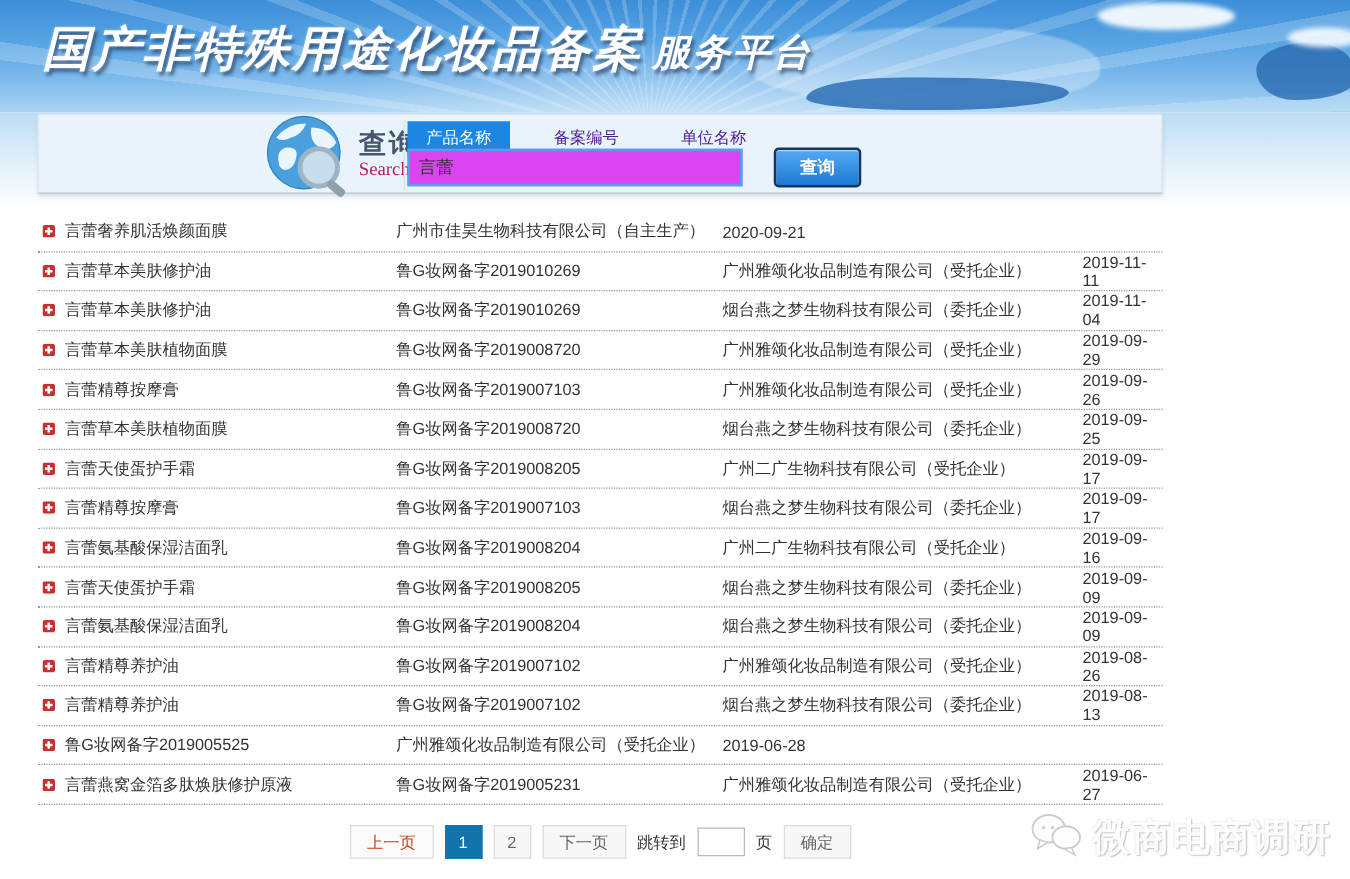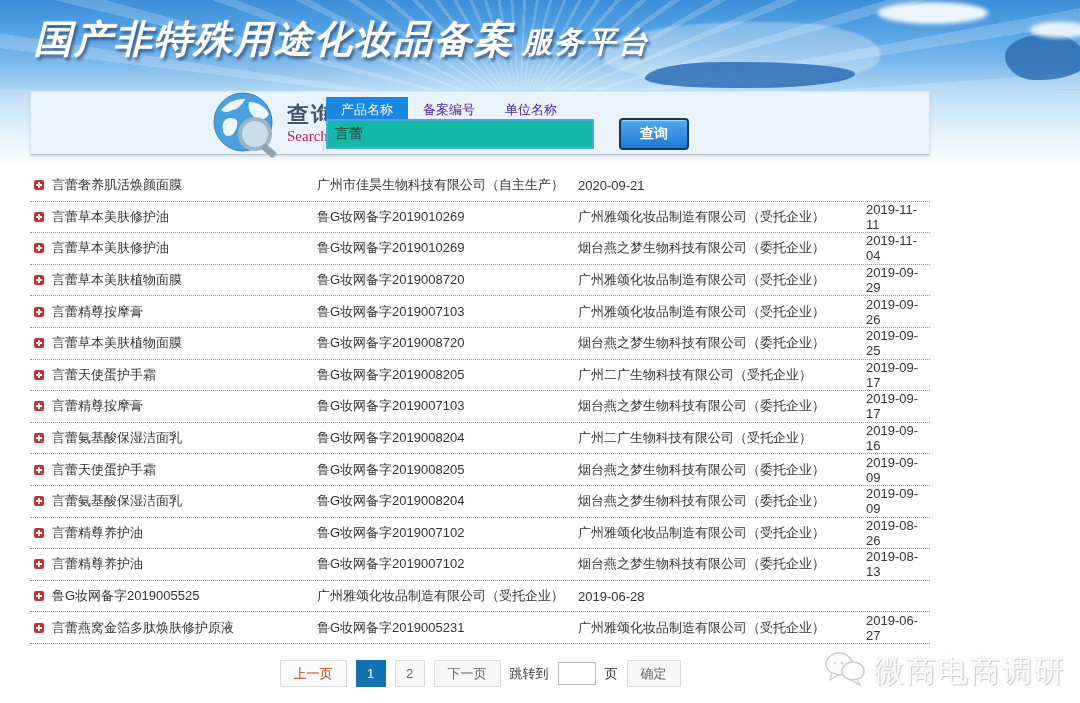"产品名称" .tabs { gap: none -> 20px }
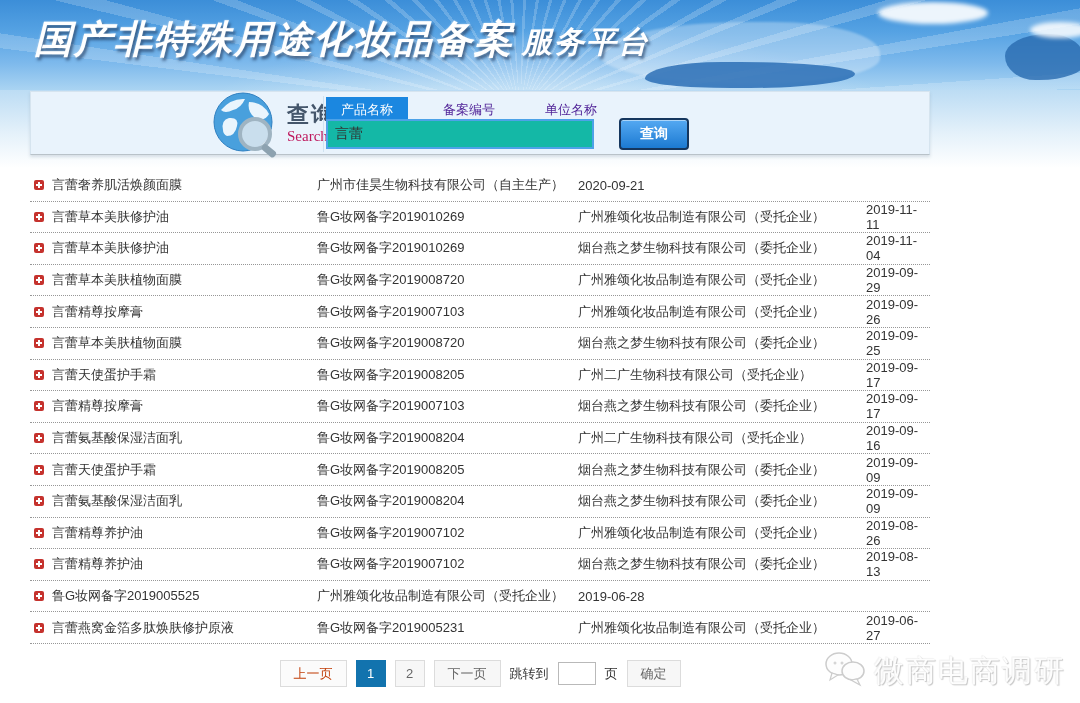"言蕾" .search-input { background: #14b8a6 -> #d946ef }
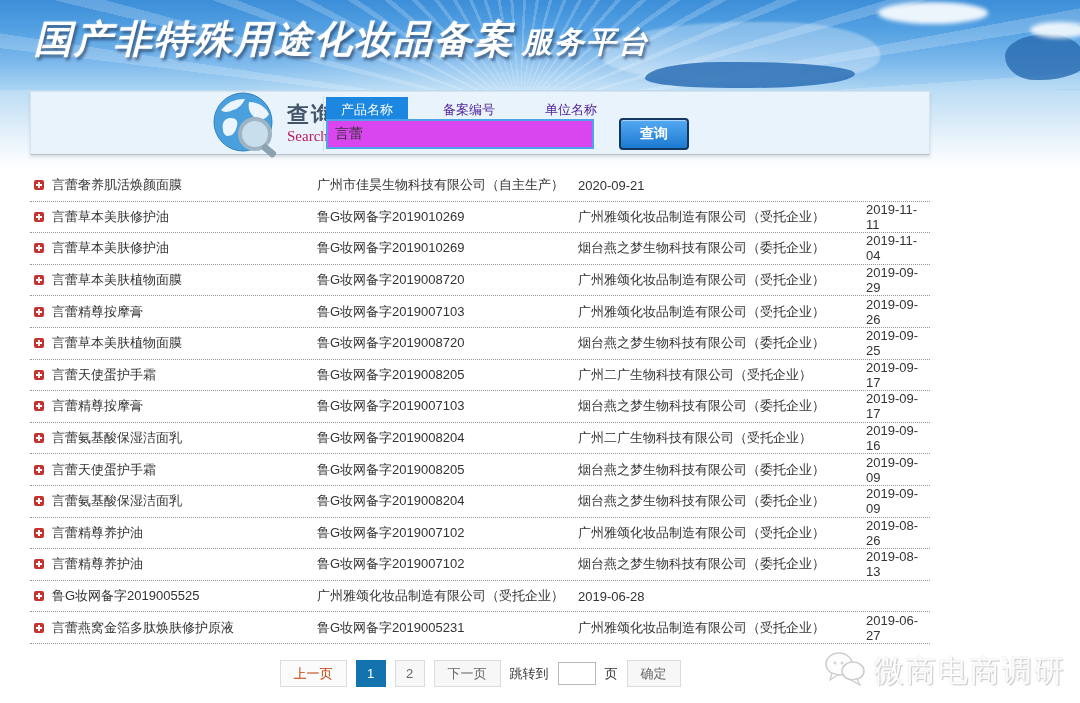"微商电商调研" .wm-text { font-weight: normal -> bold }
